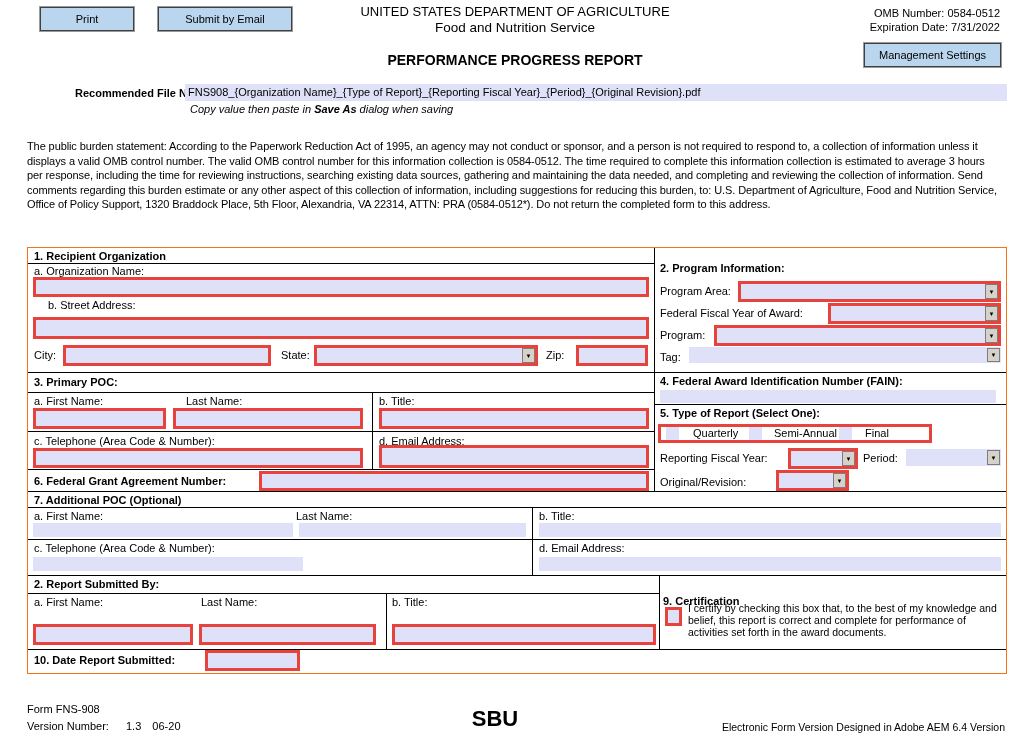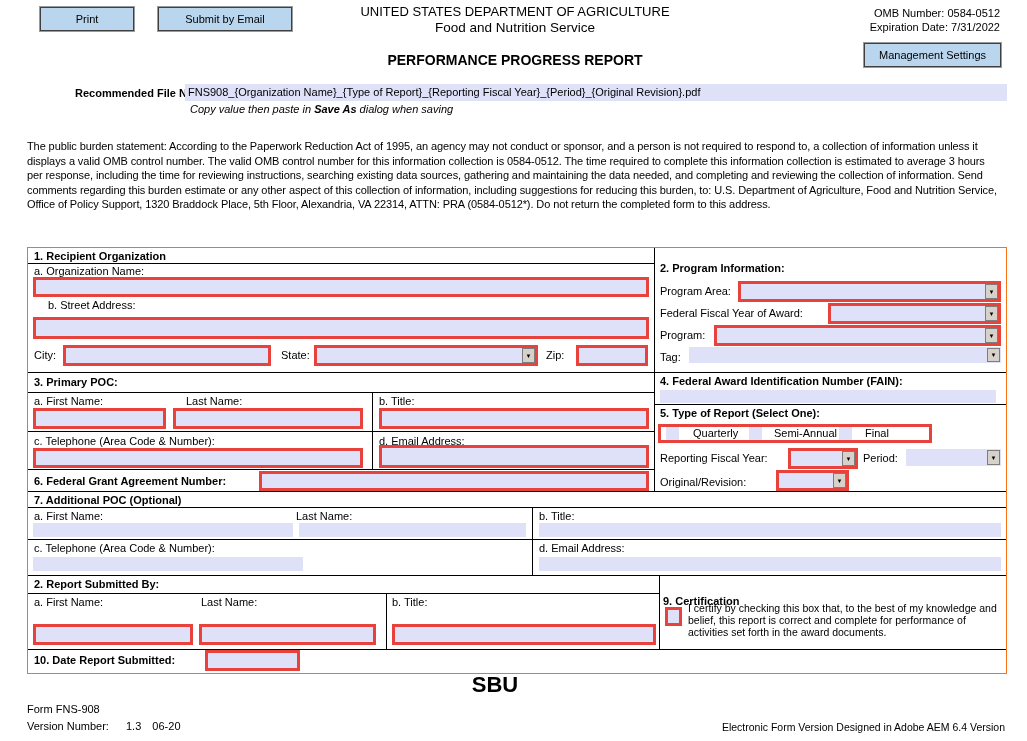"SBU" div.abs { top: 672px -> 706px }
